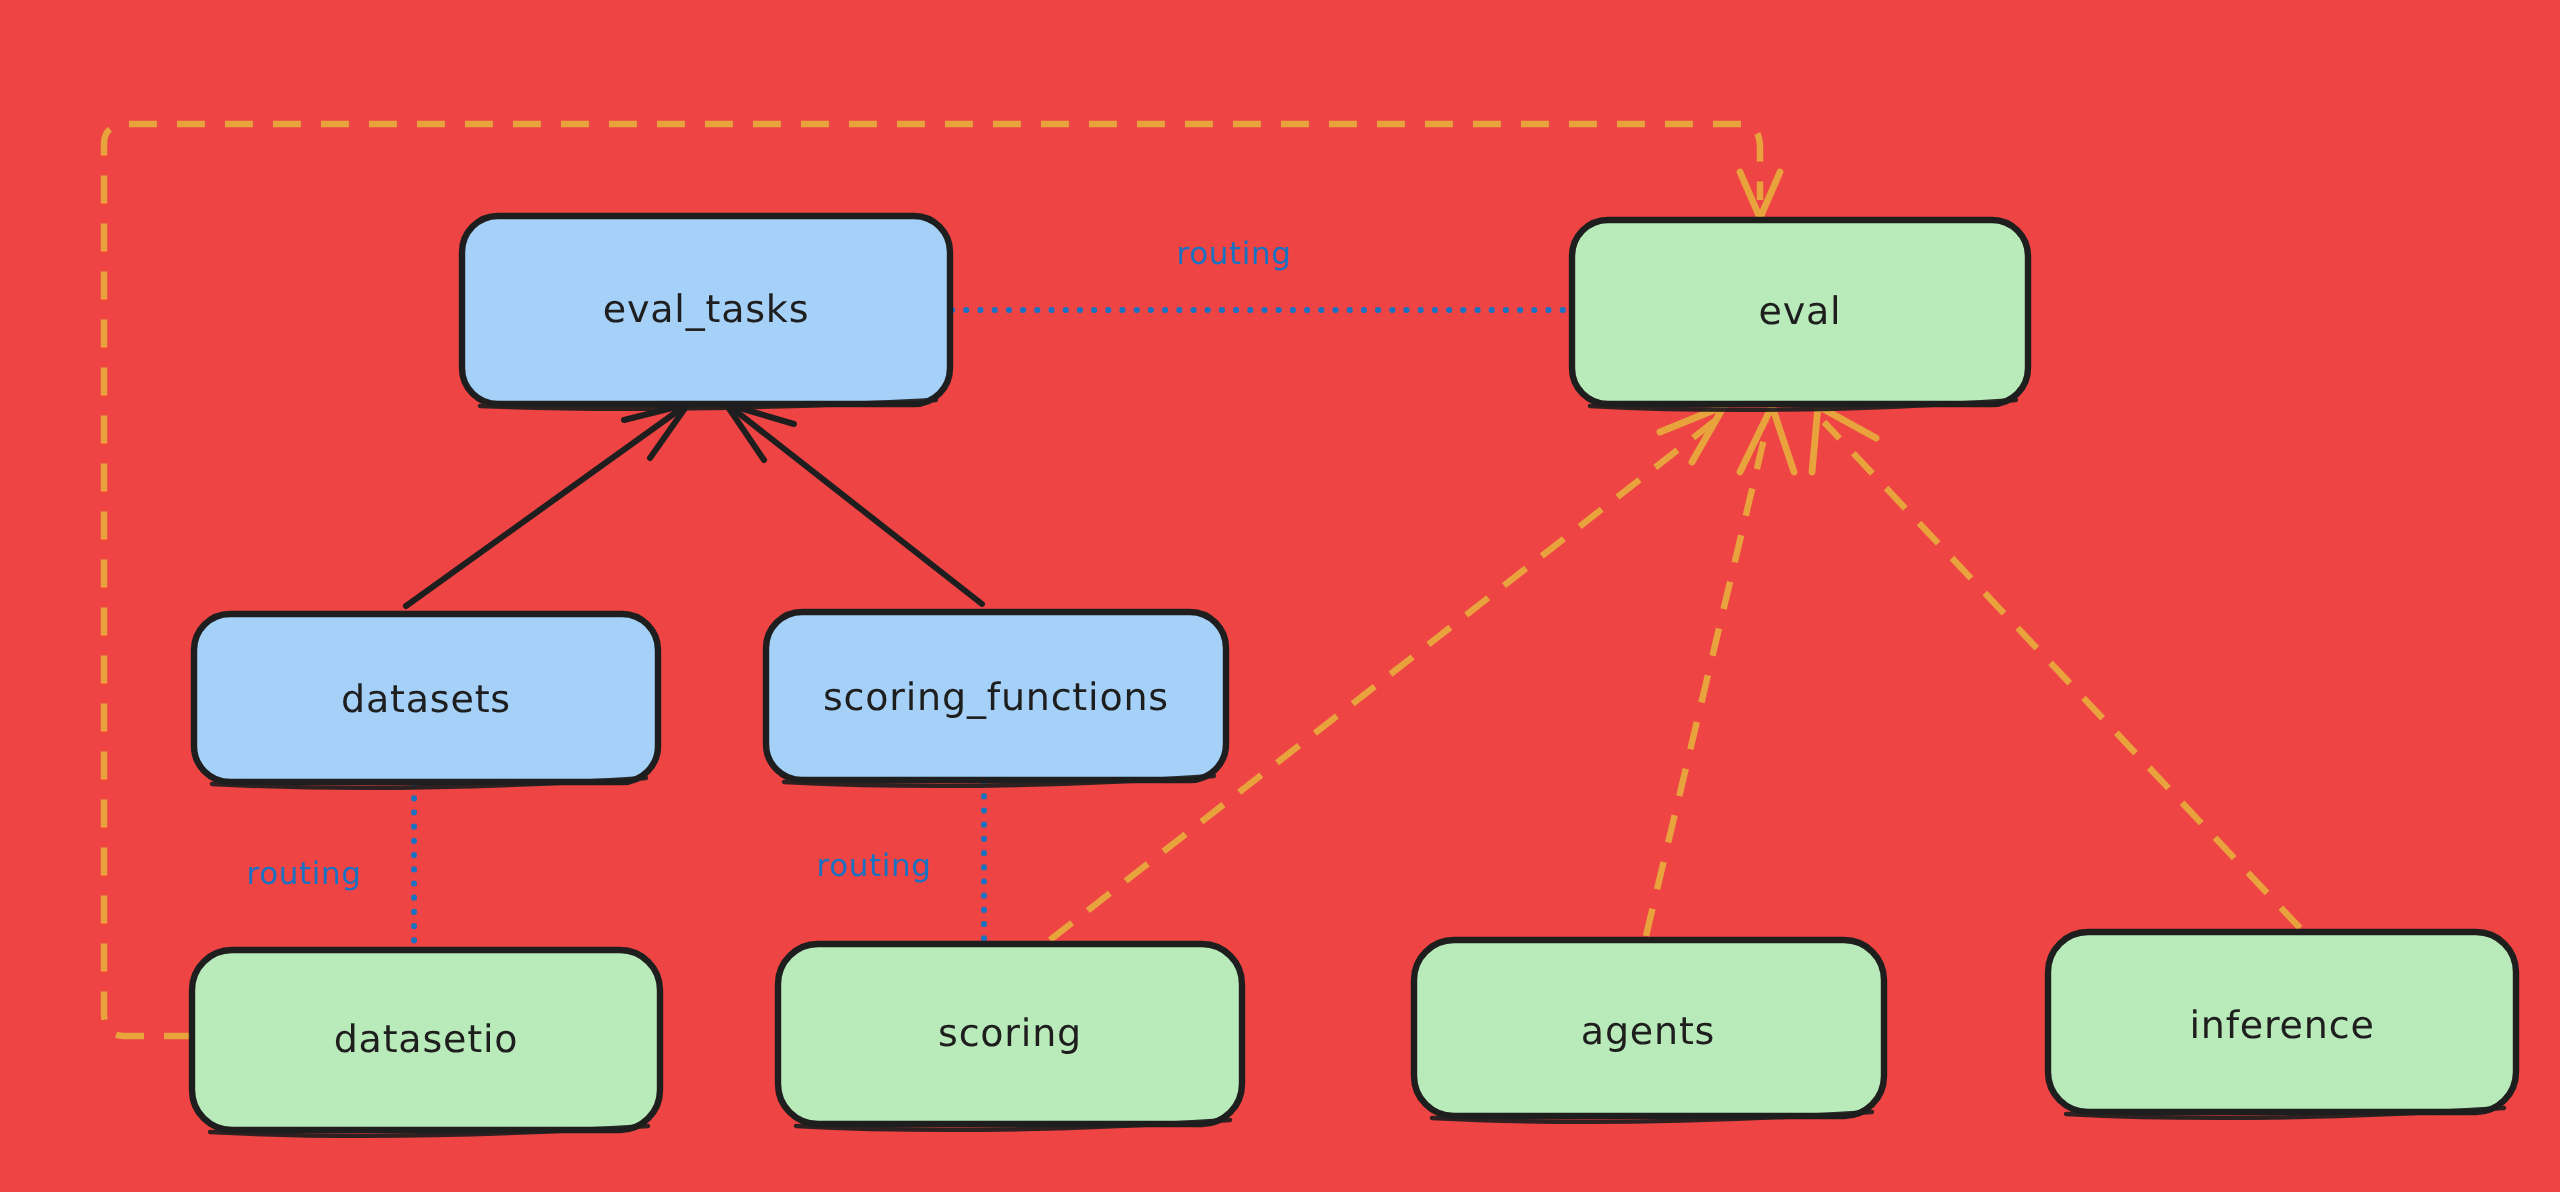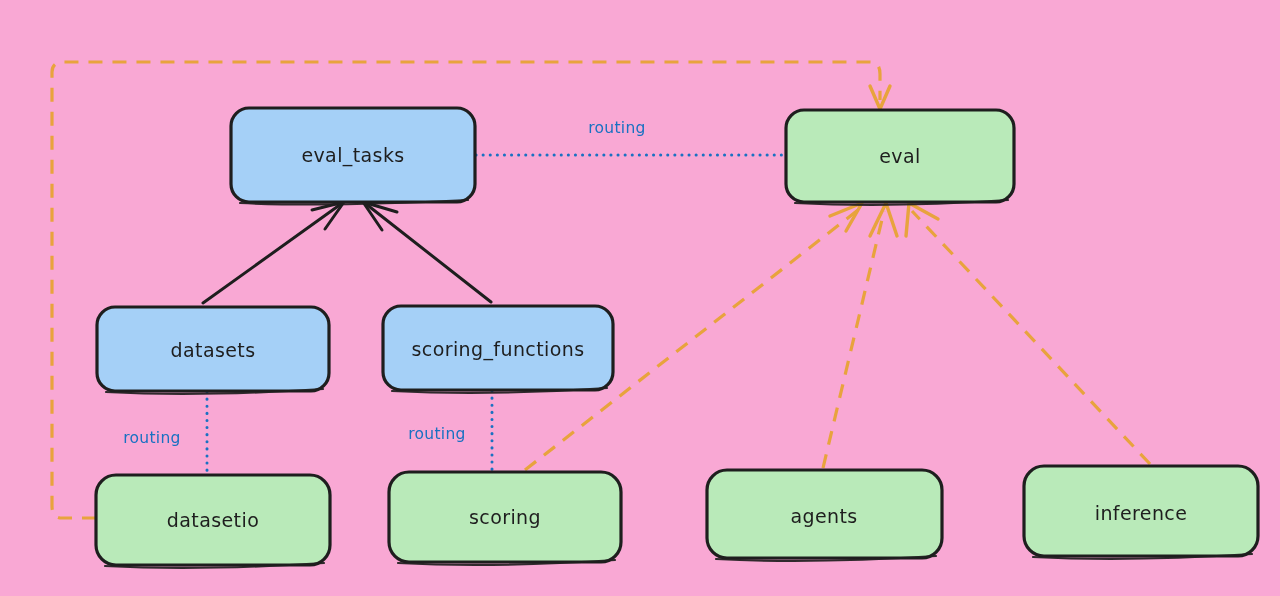"routing" #canvas-root { background: #f9a8d4 -> #ef4444 }
